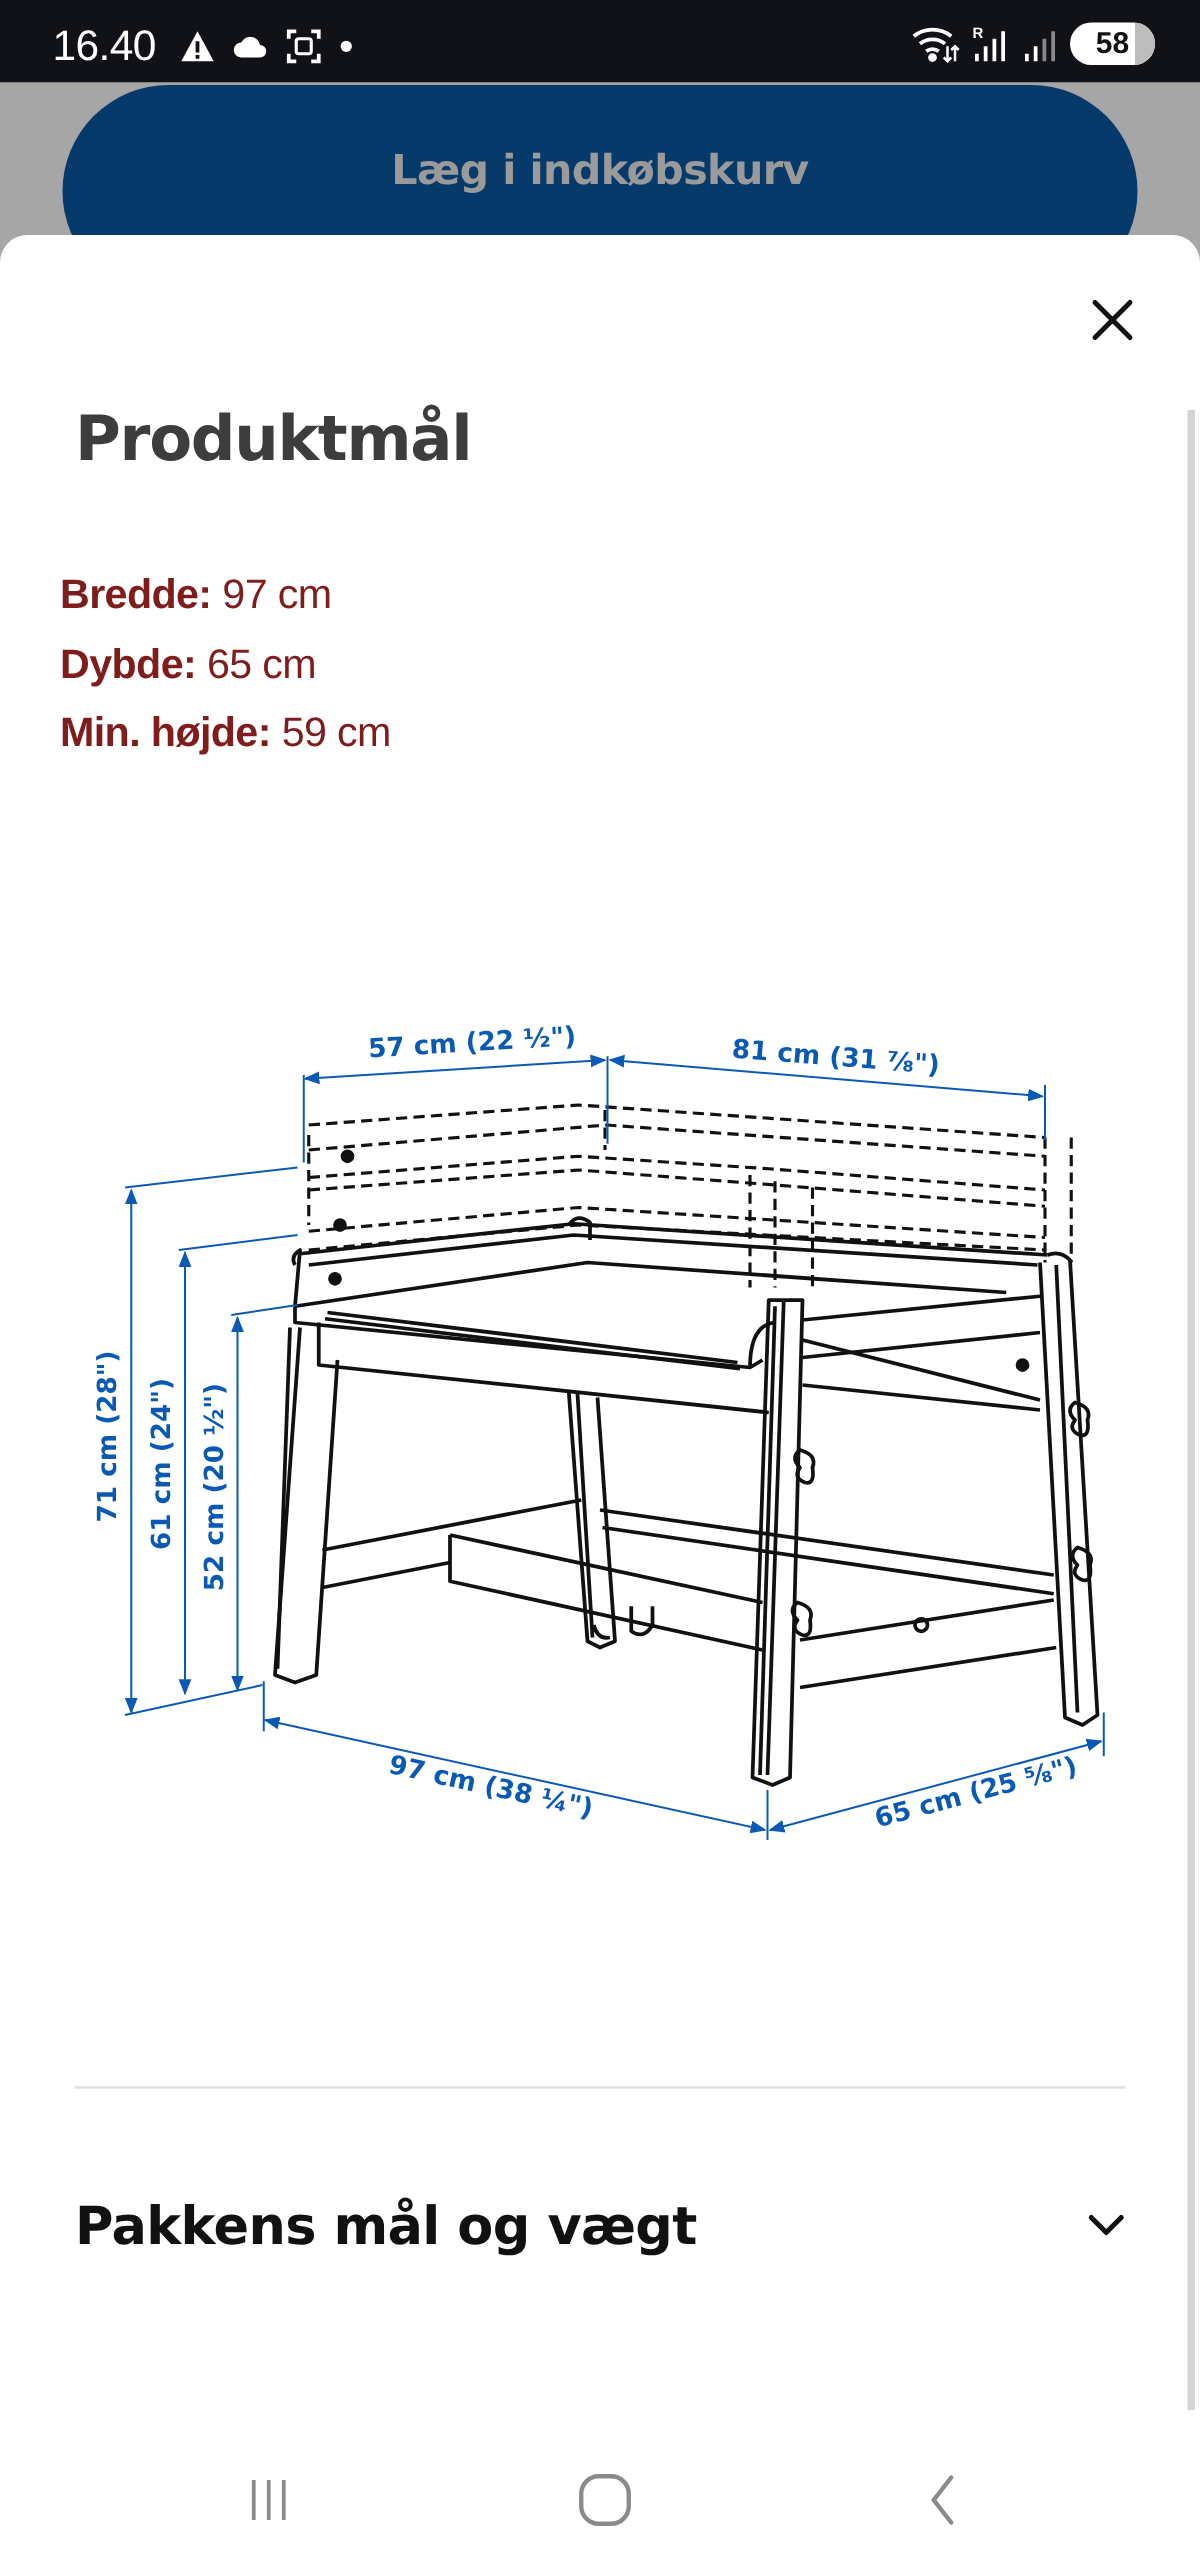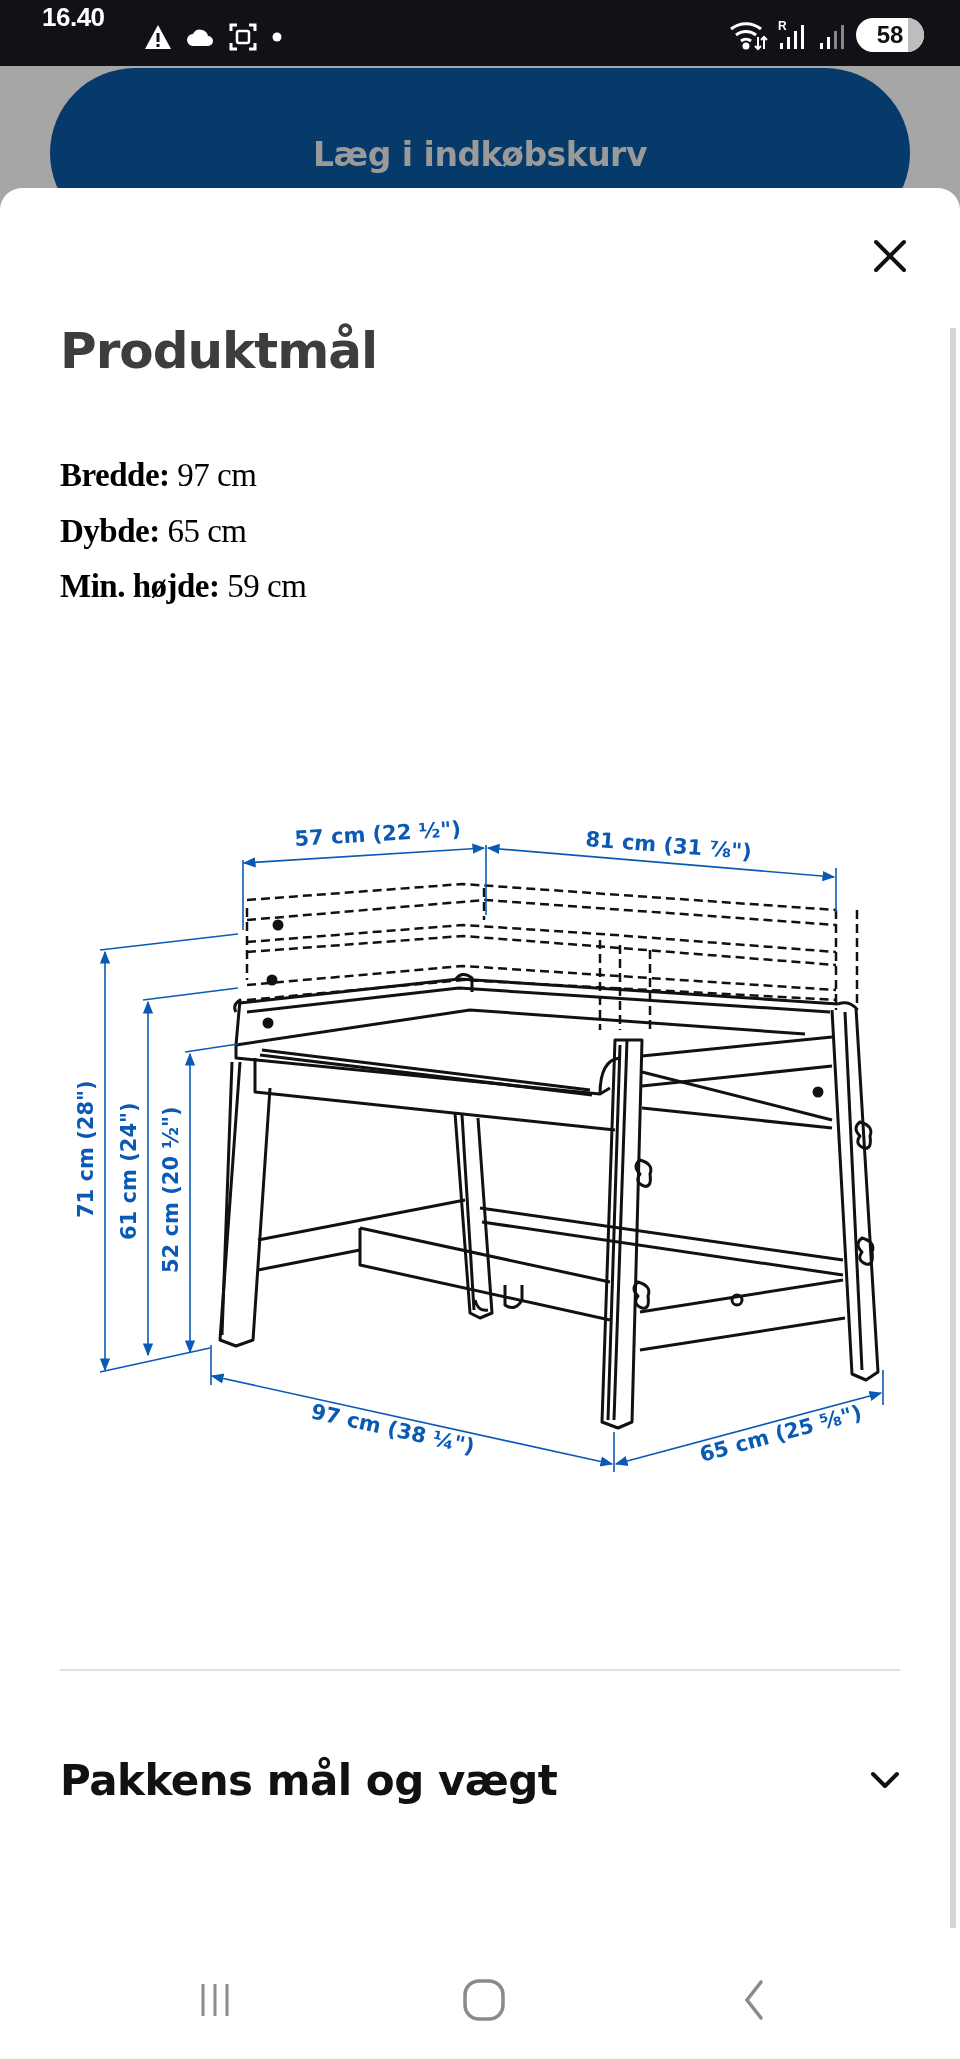"16.40" .status-time { font-size: 26px -> 34px; font-weight: 700 -> 400; top: 2px -> 18px }
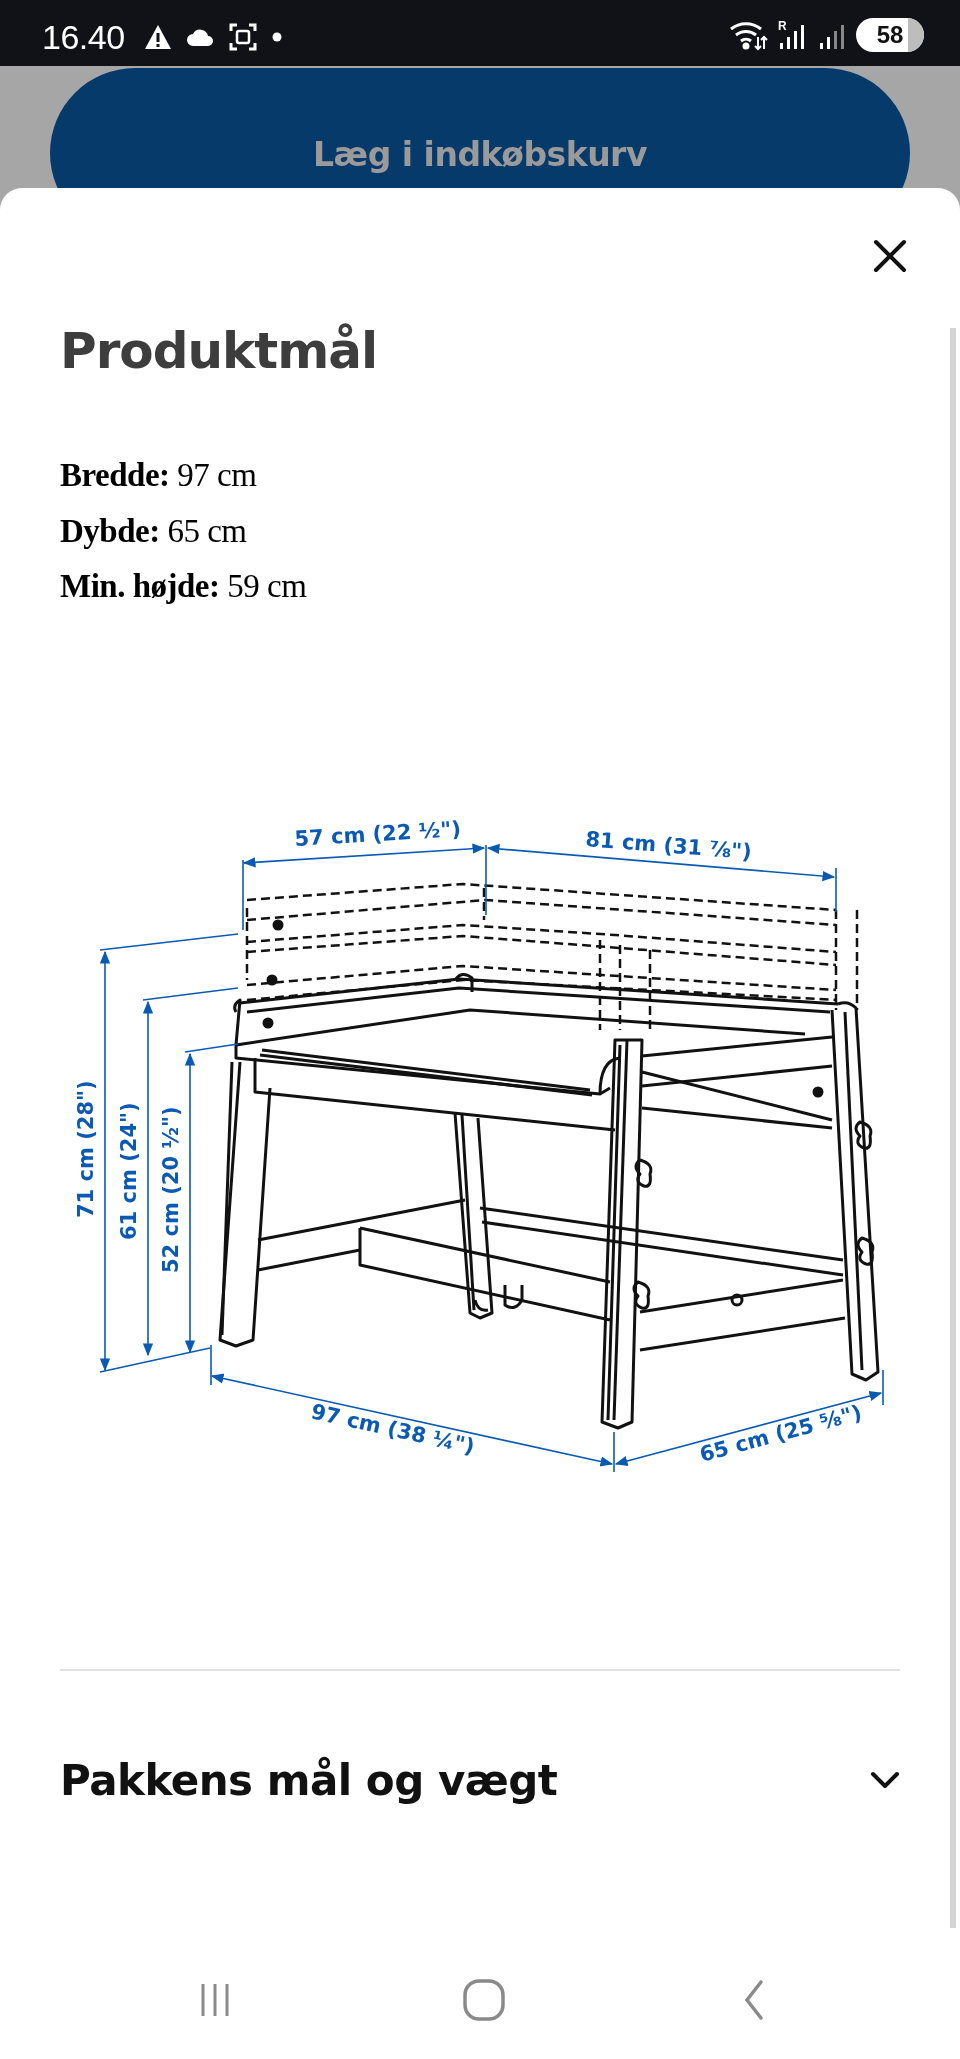"Læg i indkøbskurv" .cart-button { padding-top: 67px -> 48px }
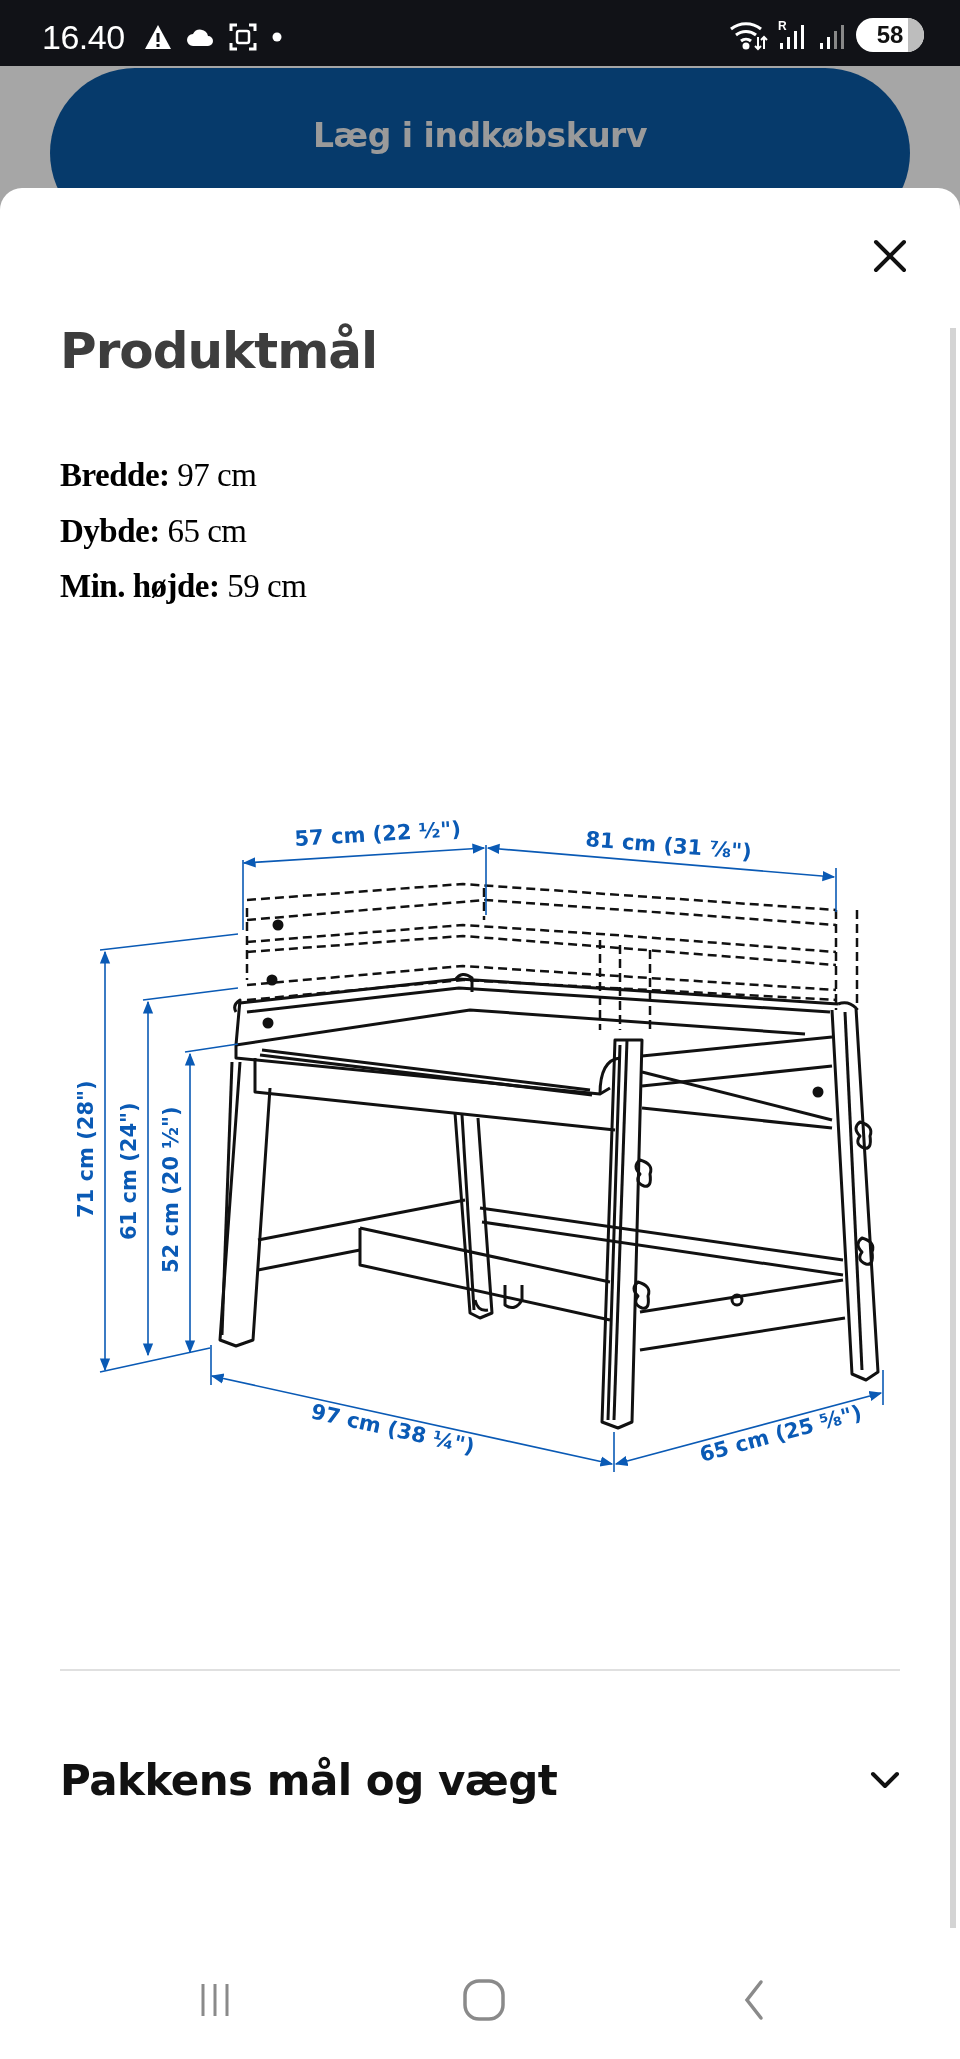"Bredde: 97 cm" .specs { color: #000000 -> #7f1d1d; font-family: Liberation Serif, serif -> Liberation Sans, sans-serif; left: 60px -> 48px }
